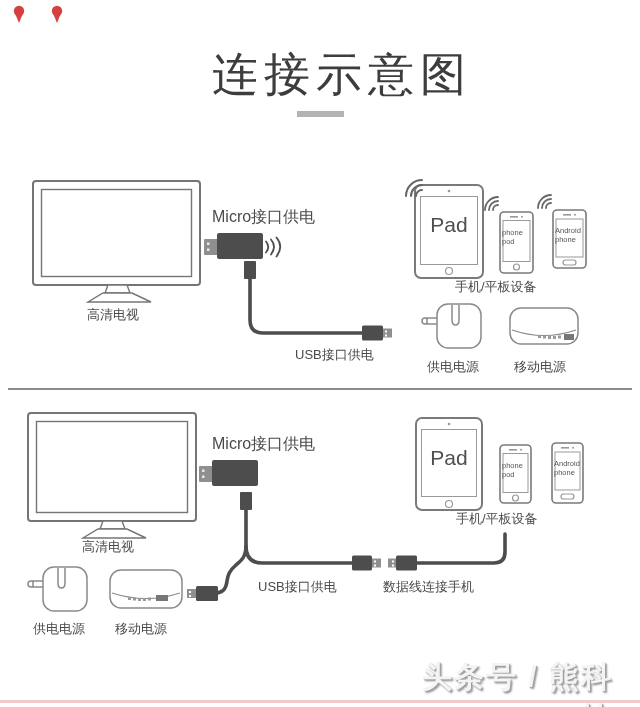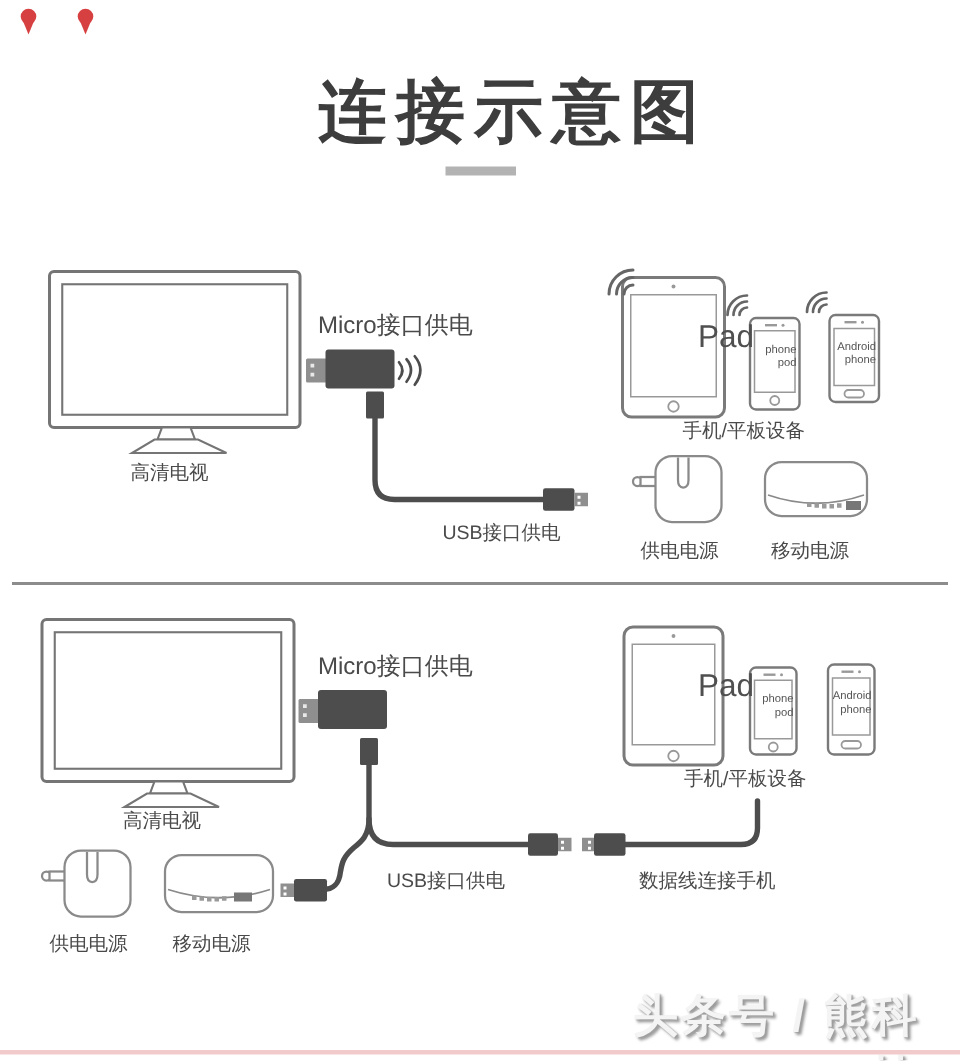"连接示意图" .title { font-weight: bold -> normal }
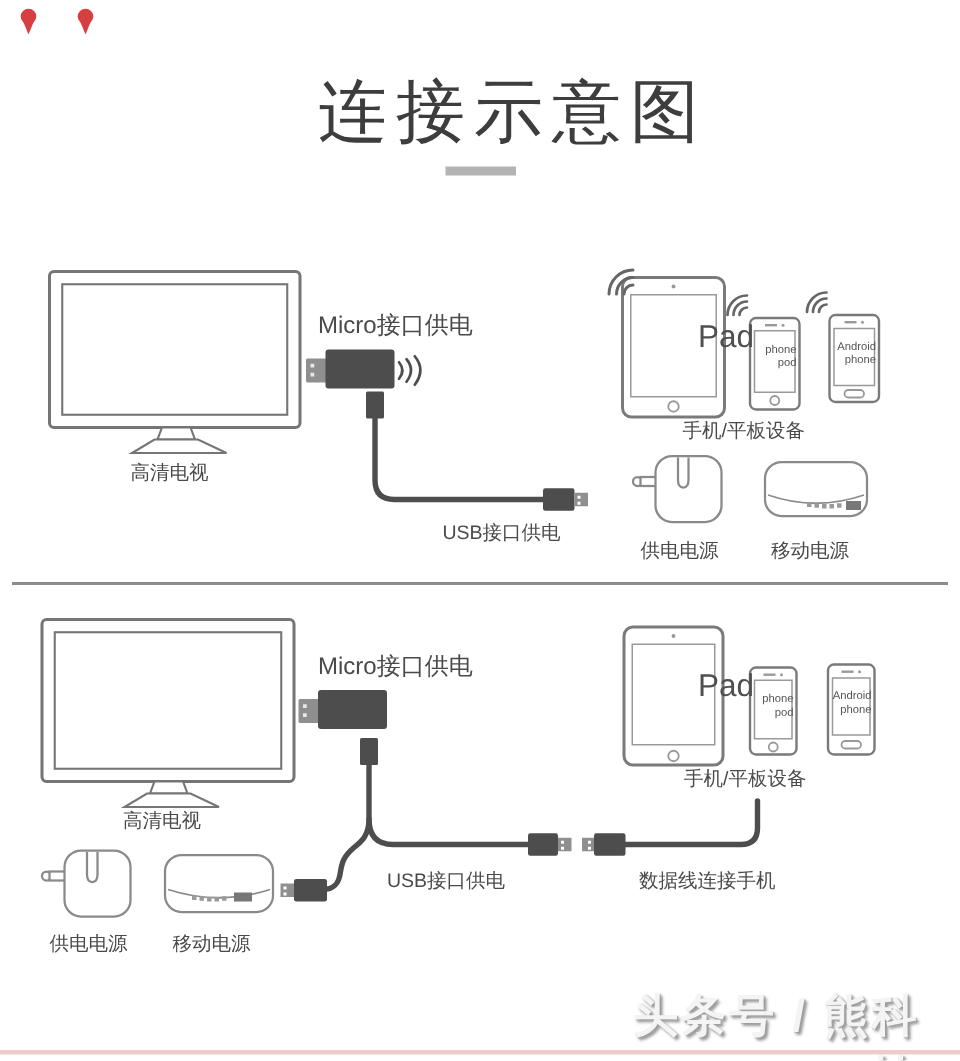"Pad" .pad-txt { margin-left: 35px -> none }
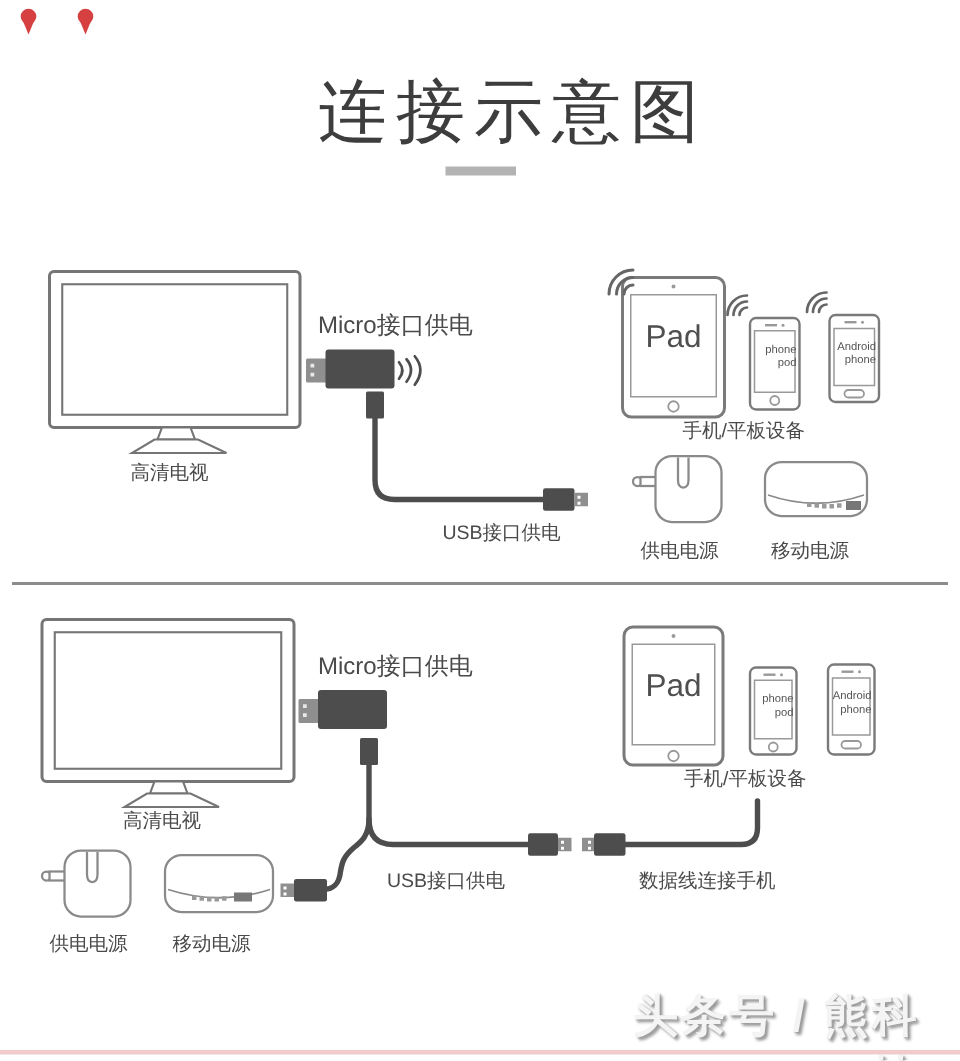"phone" .tiny { text-align: right -> left }
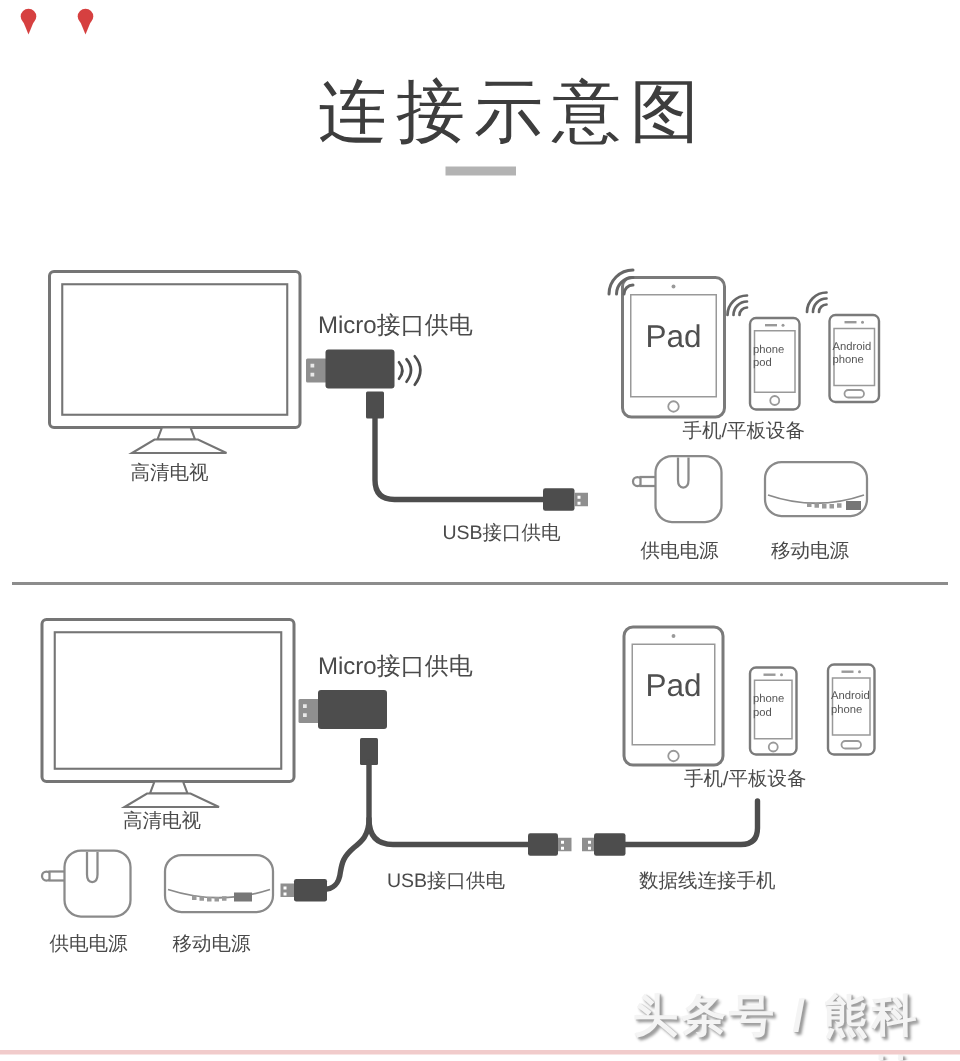"数据线连接手机" div.lbl { left: 426px -> 383px }
